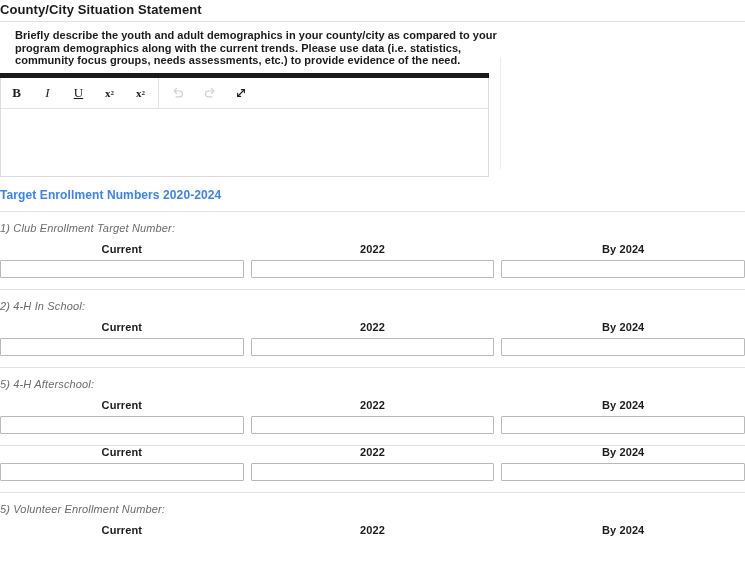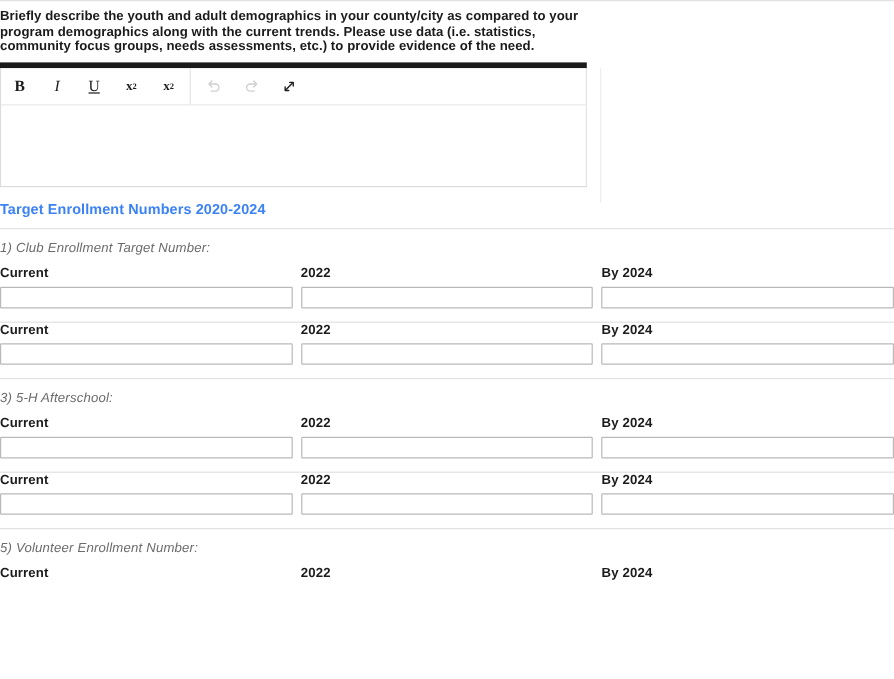"County/City Situation Statement" div.section-title { html: none -> <div>County/City Situation Statement</div> }
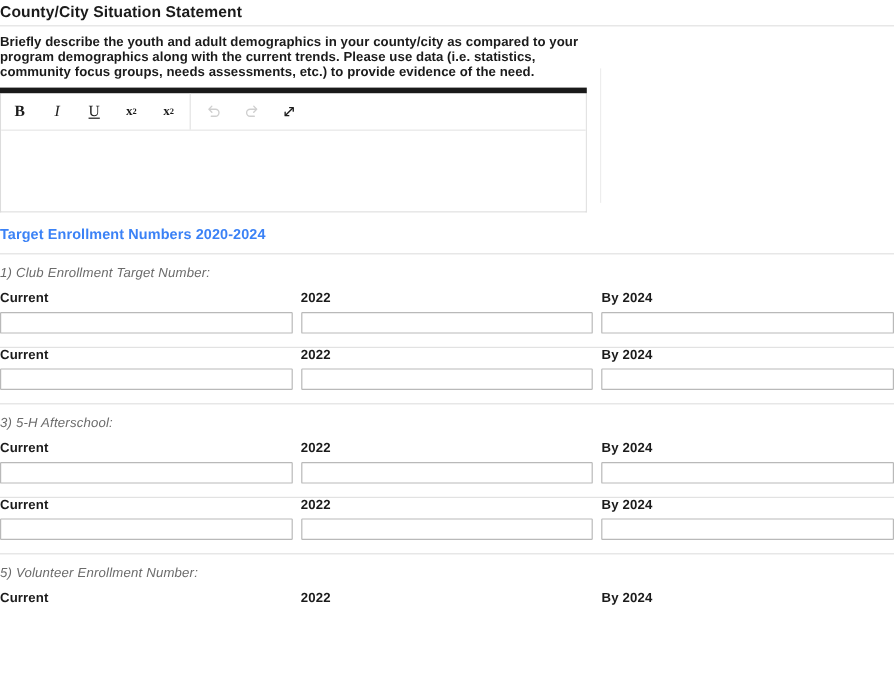"Briefly describe the youth and" .instructions { padding: 7px 0 6px 0 -> 7px 0 6px 15px }
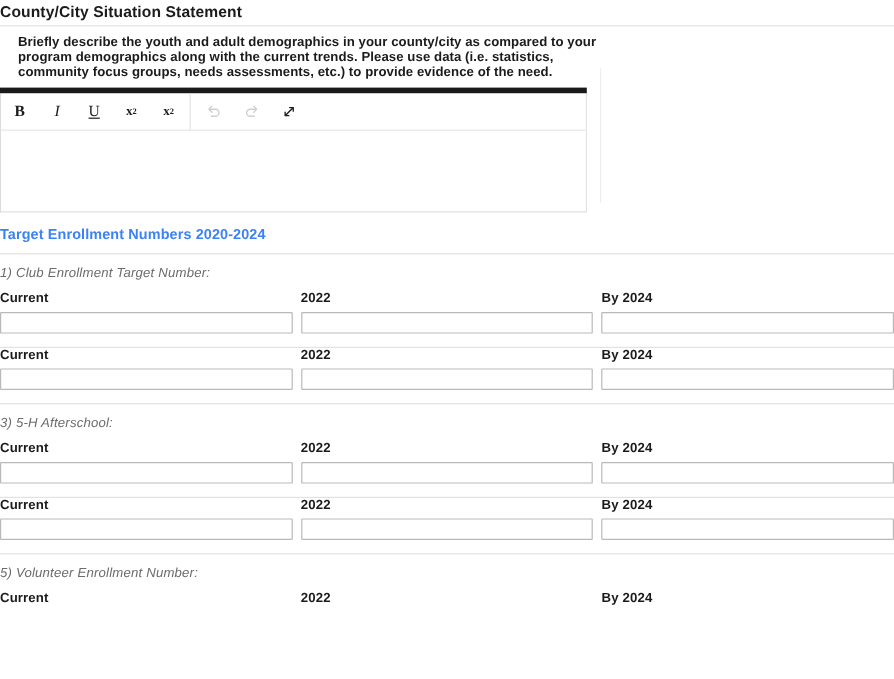"Current" .col-head { text-align: none -> center }
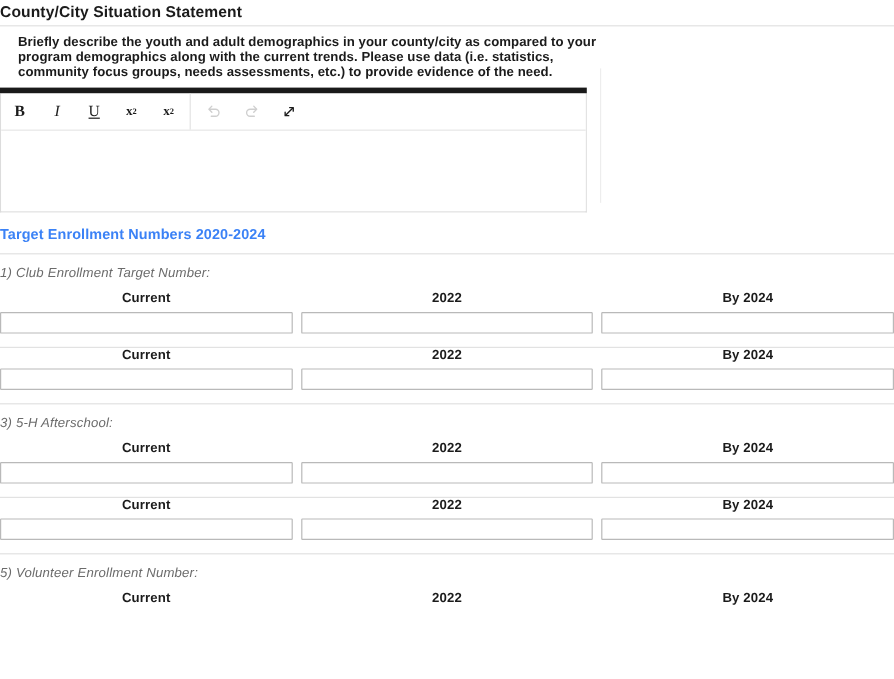"2) 4-H In School:" div.item-label { html: none -> <div>2) 4-H In School:</div> }
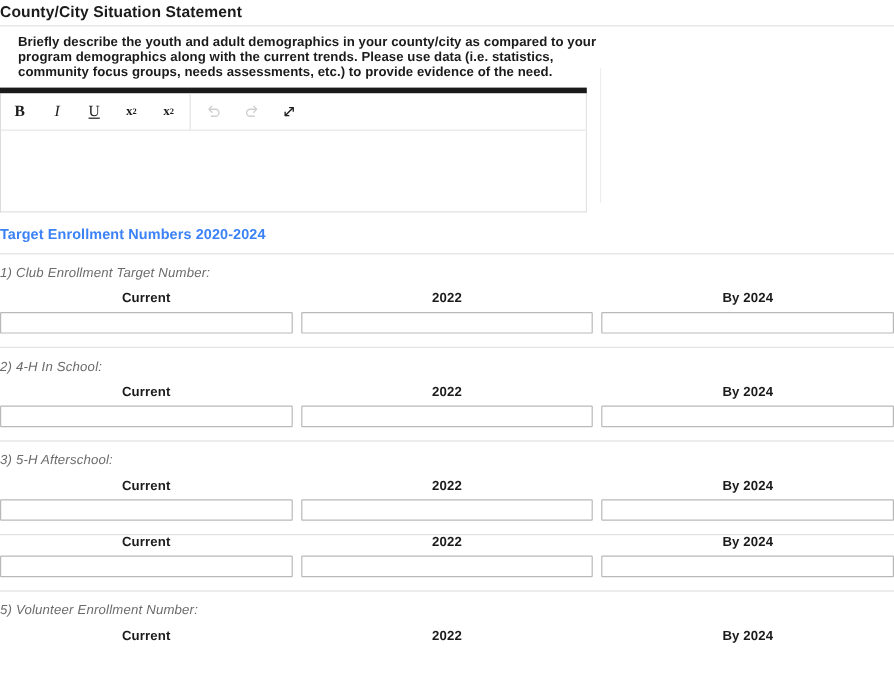"3) 5-H Afterschool:" div.item-label { text: 3) 5-H -> 5) 4-H }
